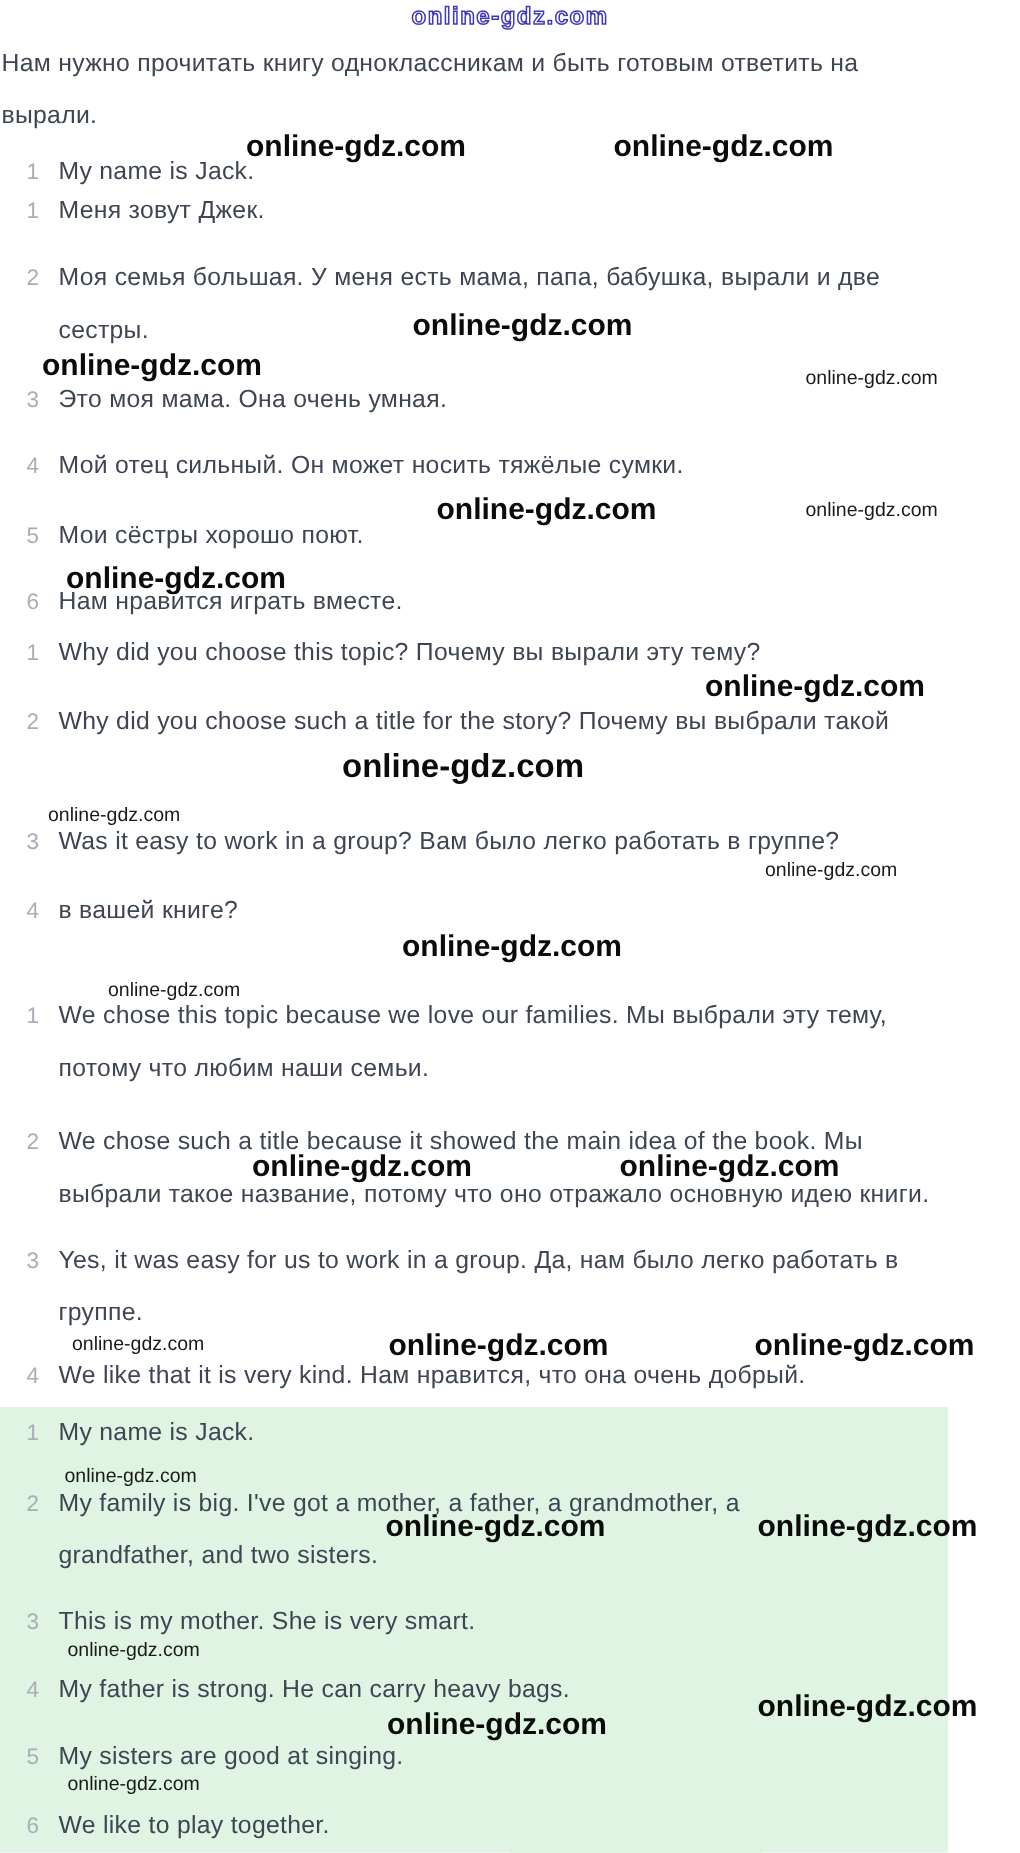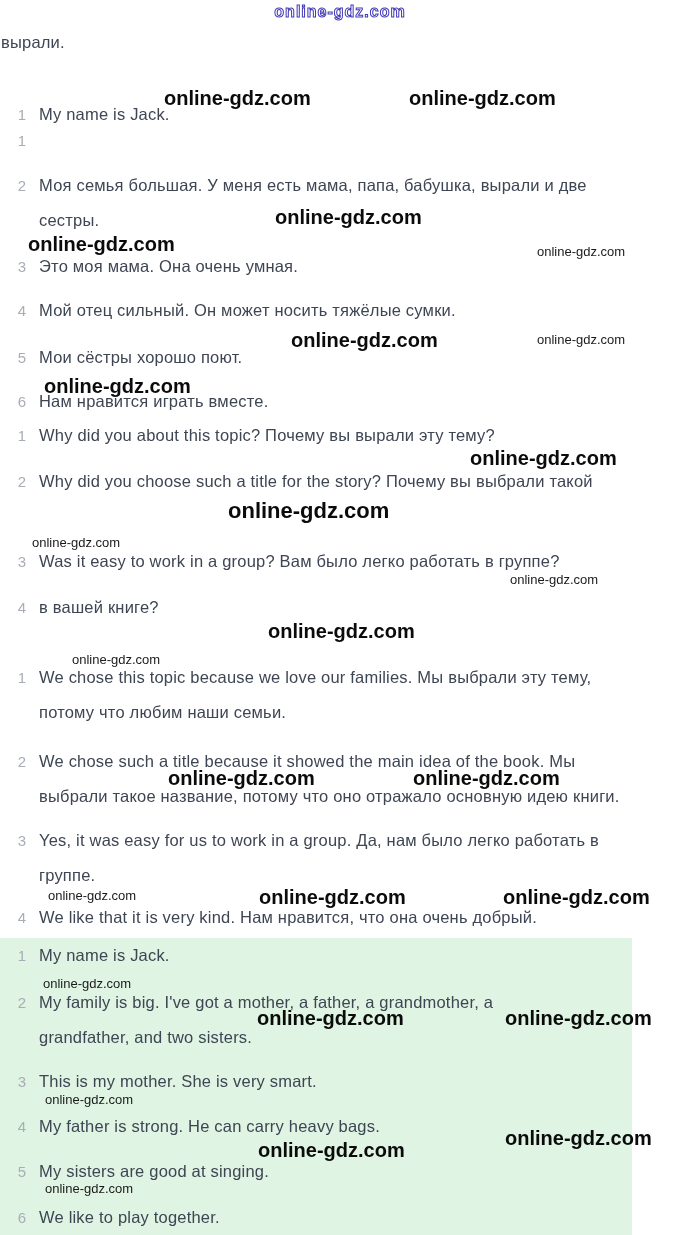"Нам нужно прочитать книгу одноклассникам" div.line { html: none -> <div>Нам нужно прочитать книгу одноклассникам и быть готовым ответить на</div> }
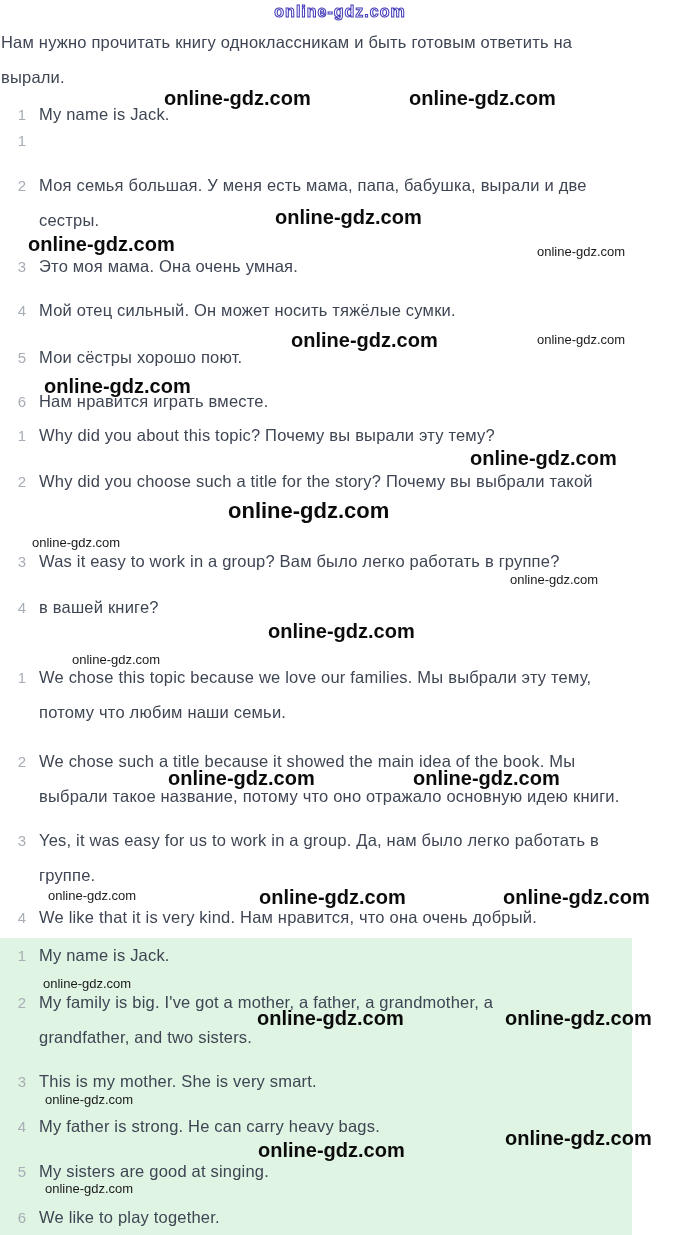"Меня зовут Джек." span.txt { html: none -> <span> <span>Меня зовут Джек.</span> </span> }
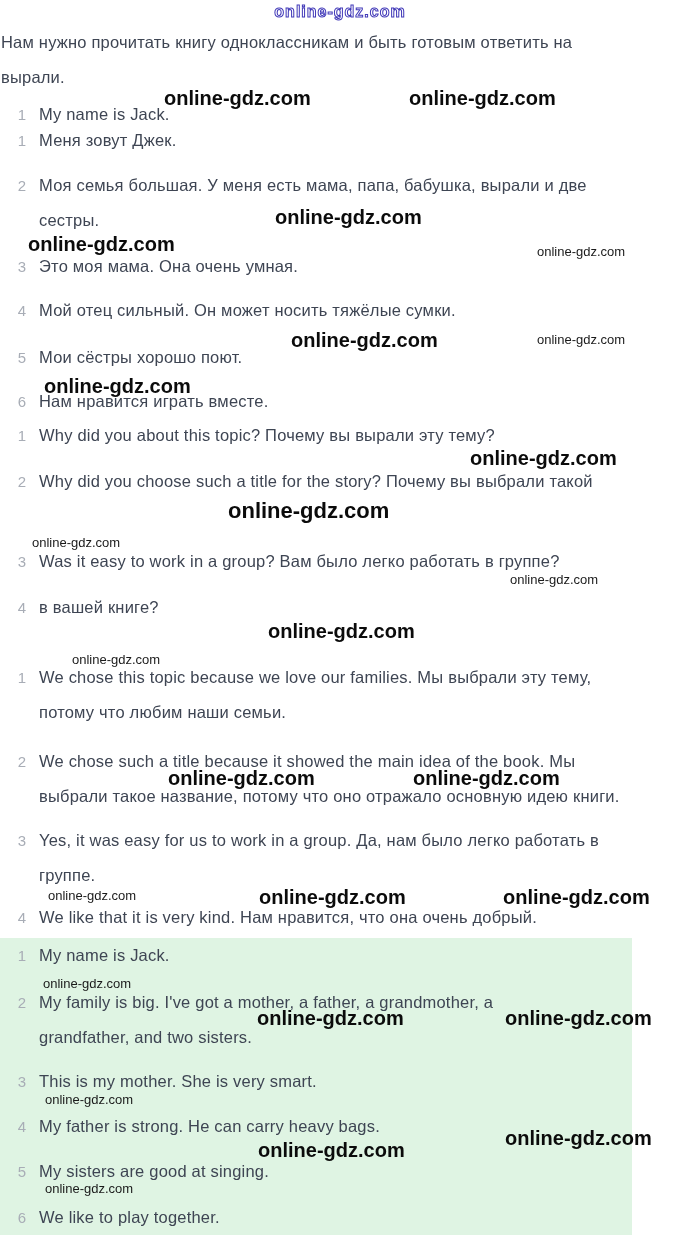"Why did you about this" span.line { text: about -> choose }
